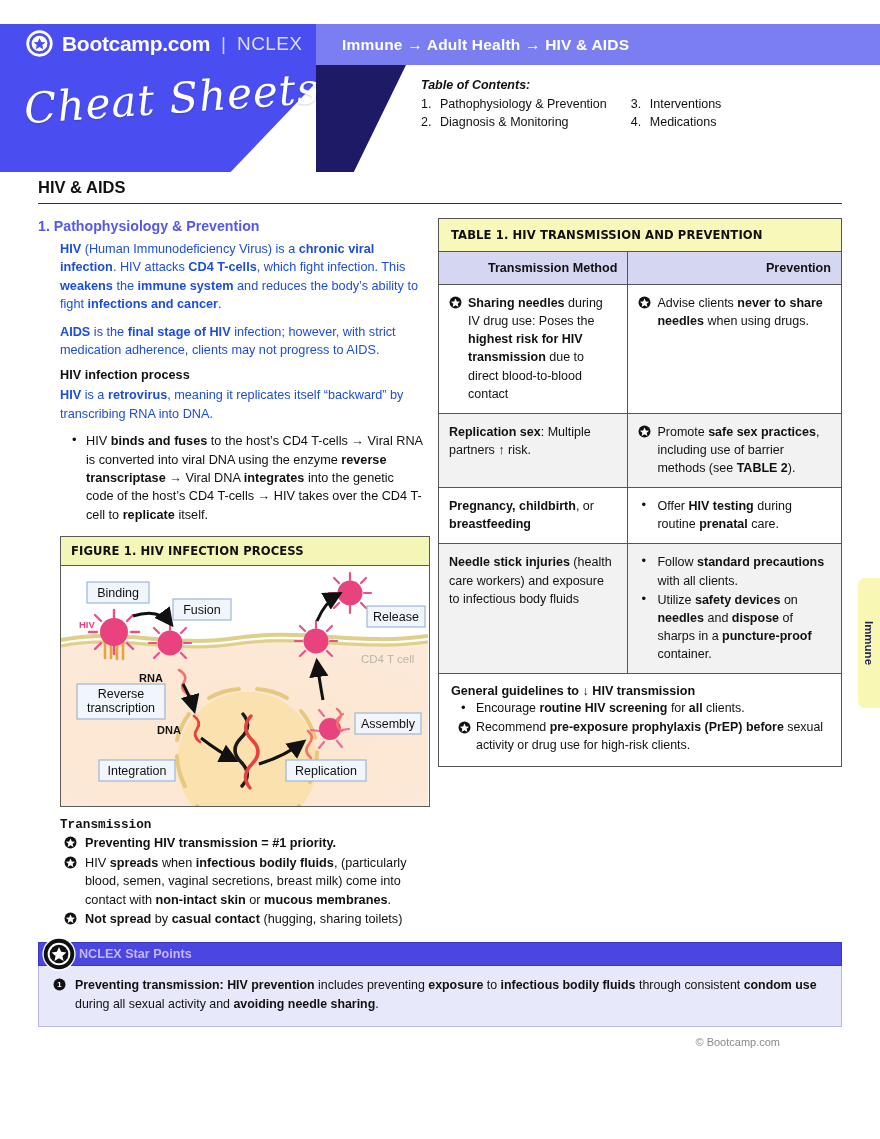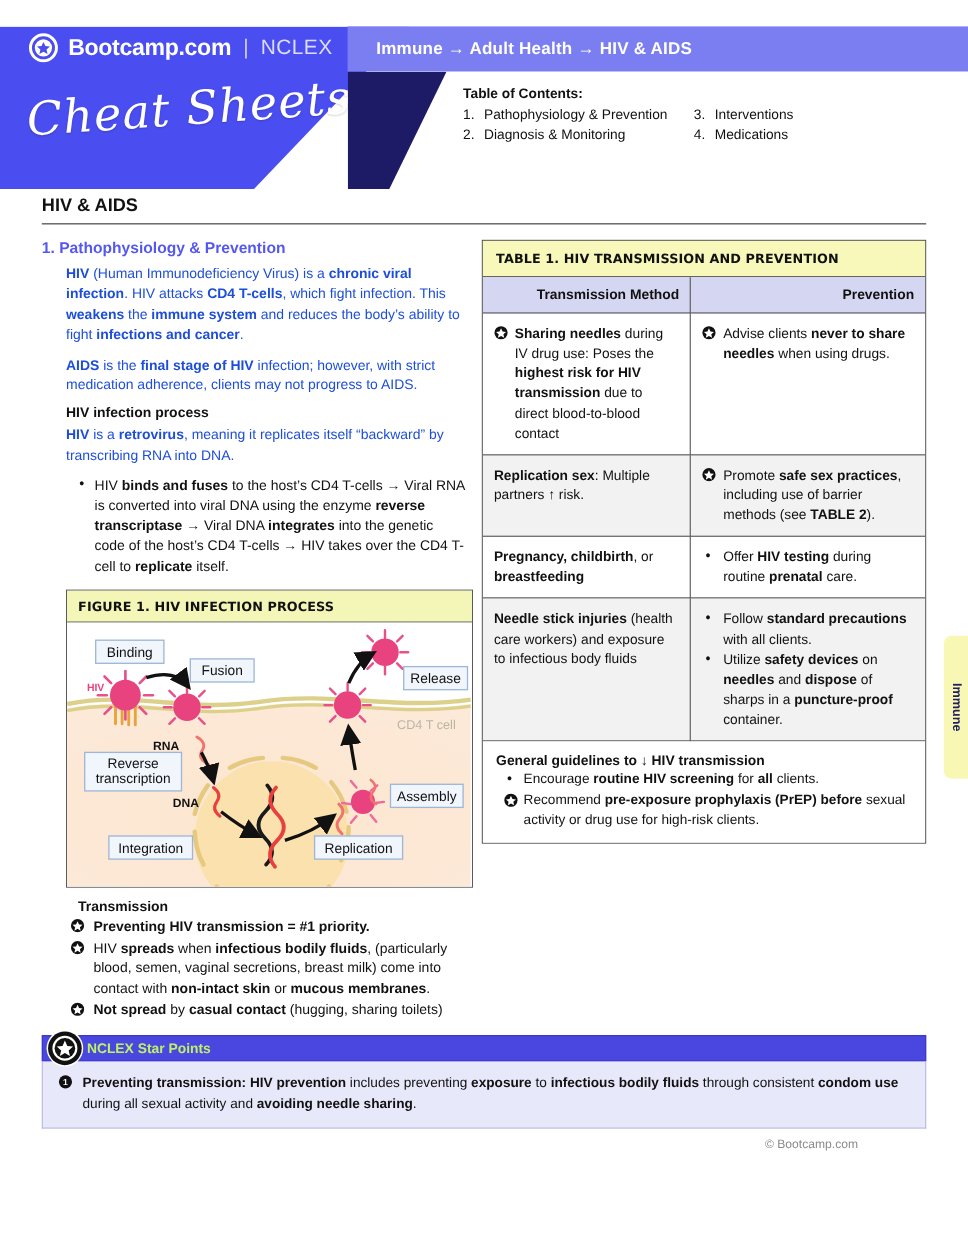"Table of Contents:" .toc-title { font-style: none -> italic }
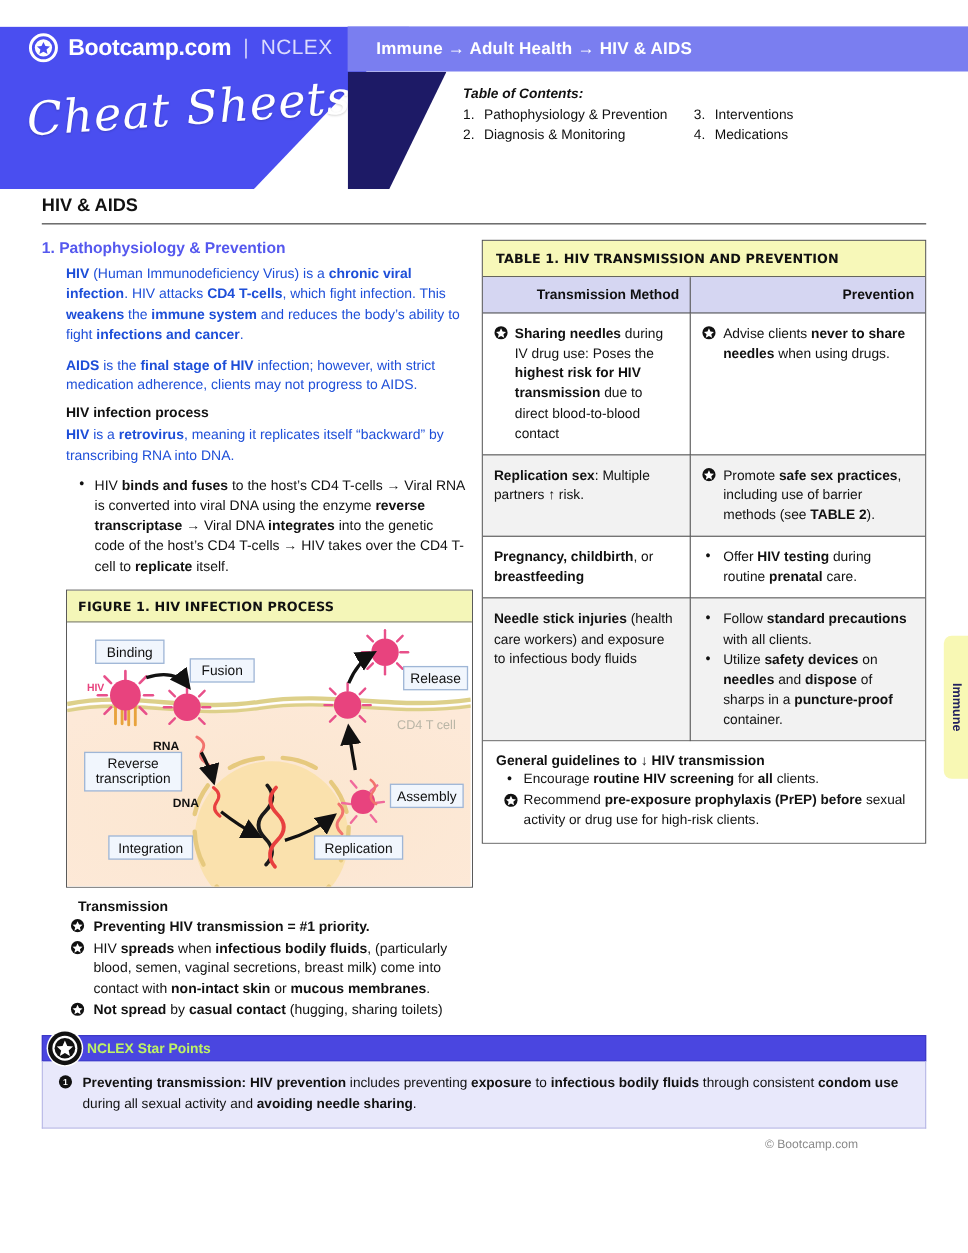"Transmission" .trans-head { font-family: none -> Liberation Mono, monospace; margin: 6px 0 2px 33px -> 6px 0 2px 22px }
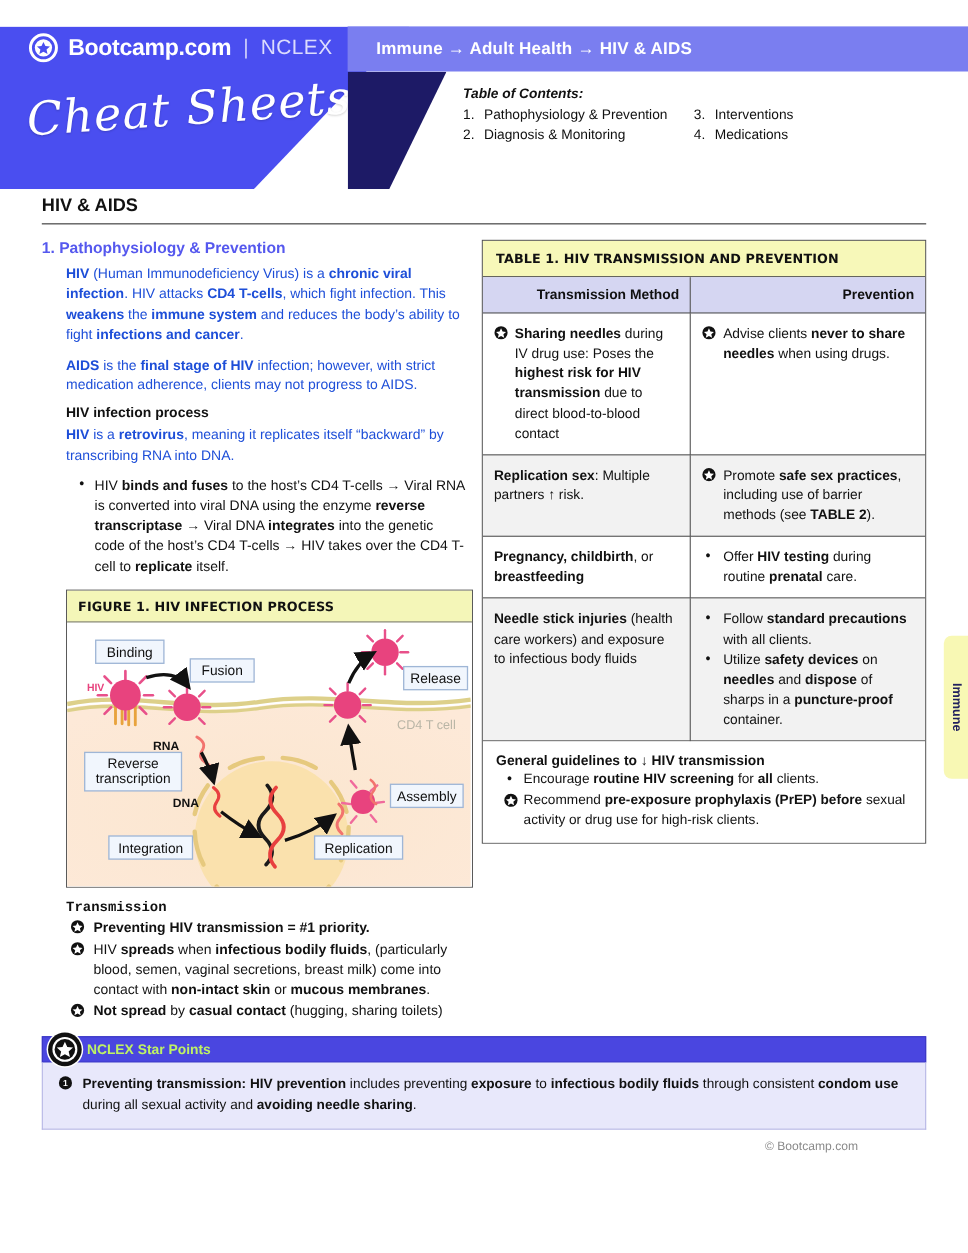"NCLEX Star Points" .nclex-bar { color: #bef264 -> #c4b5fd }
